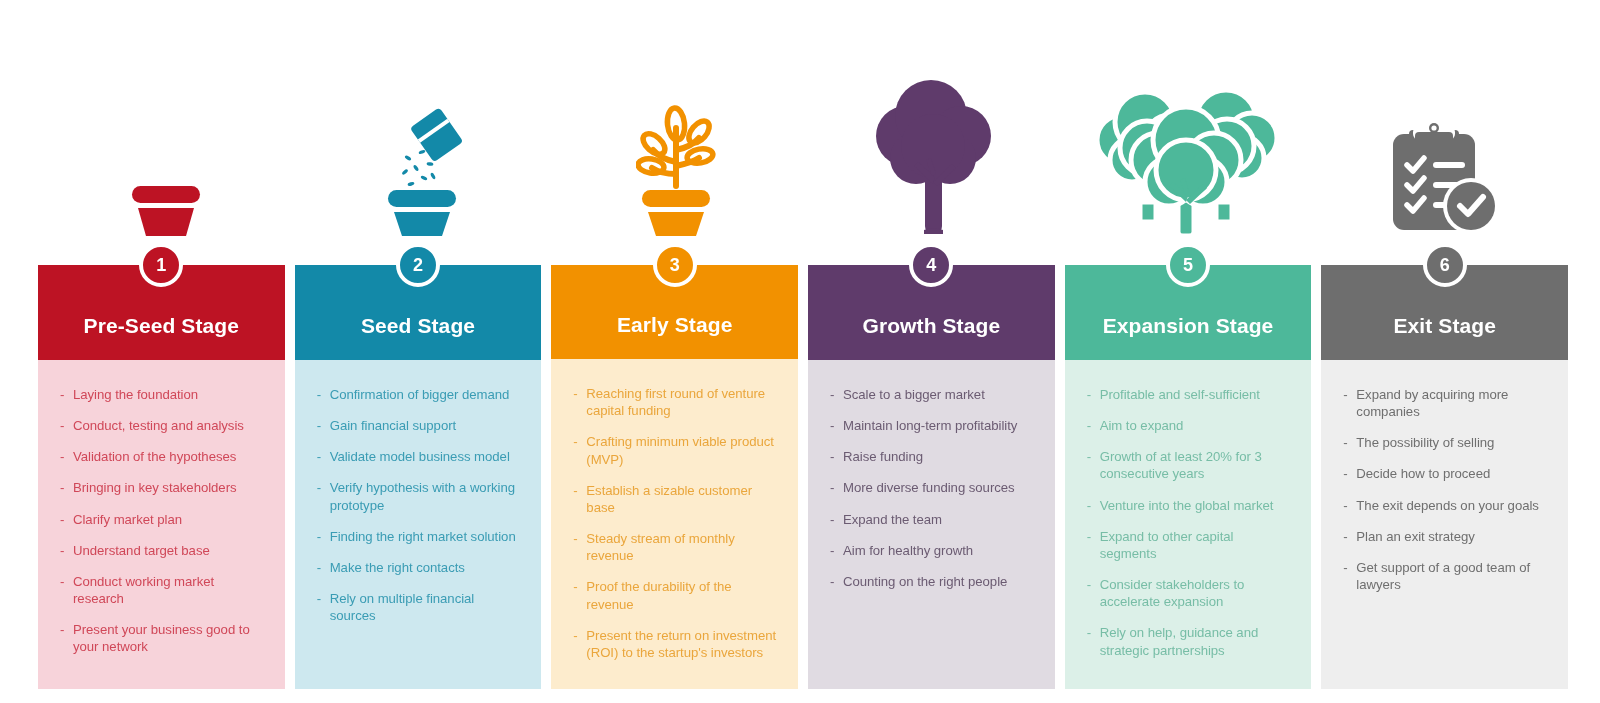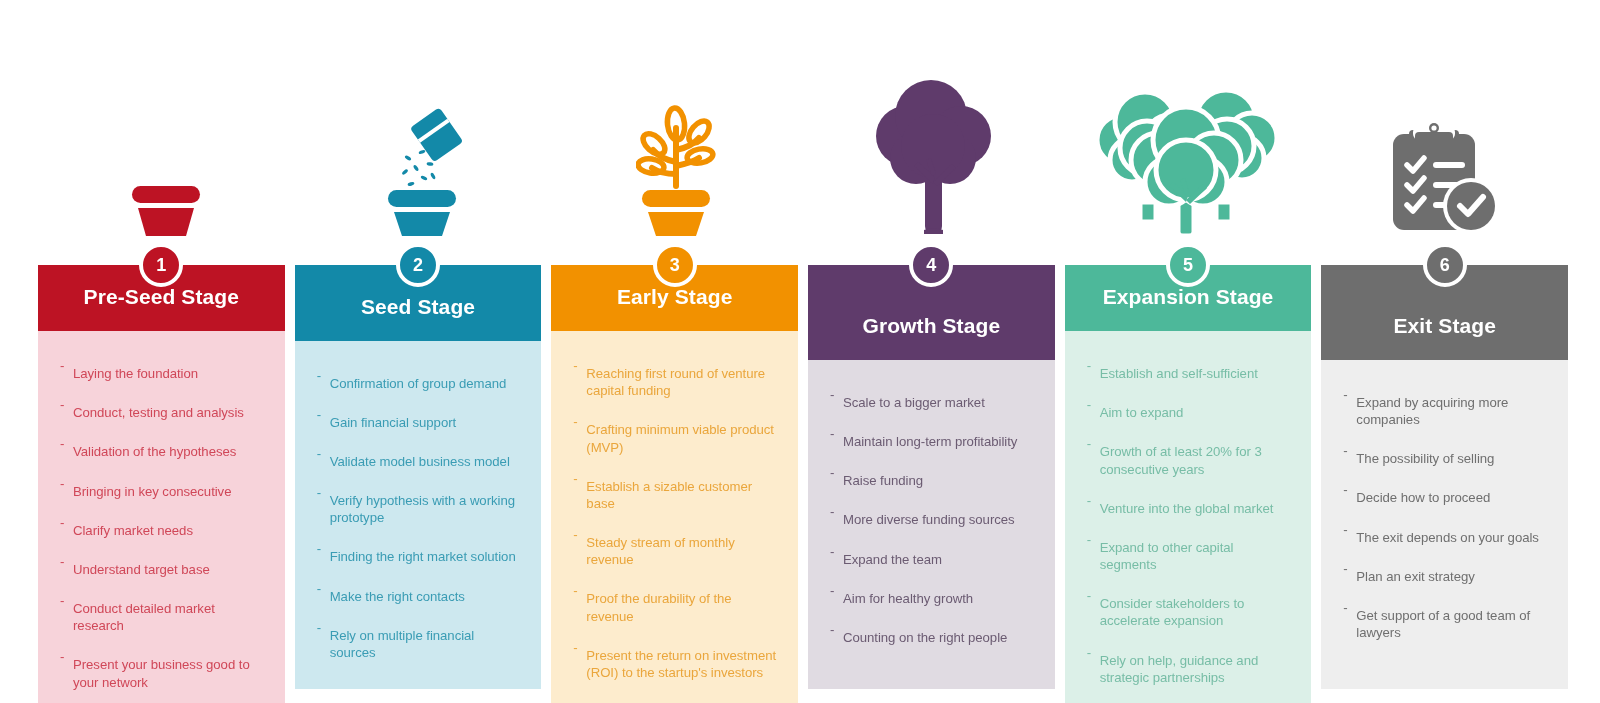"Pre-Seed Stage" .stage-title { margin-top: 20px -> none }
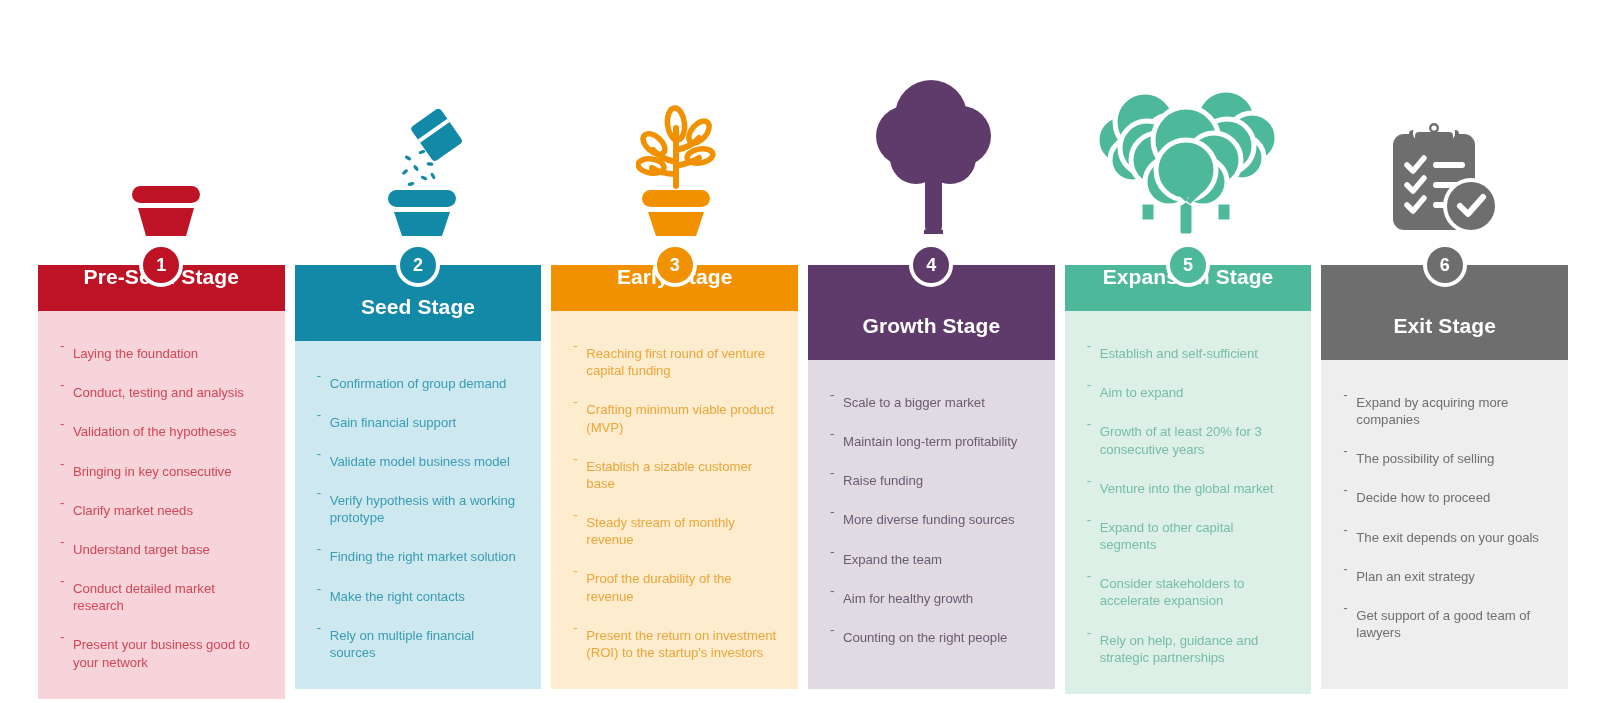"Laying the foundation" .bullet-text { margin-top: 8px -> none }
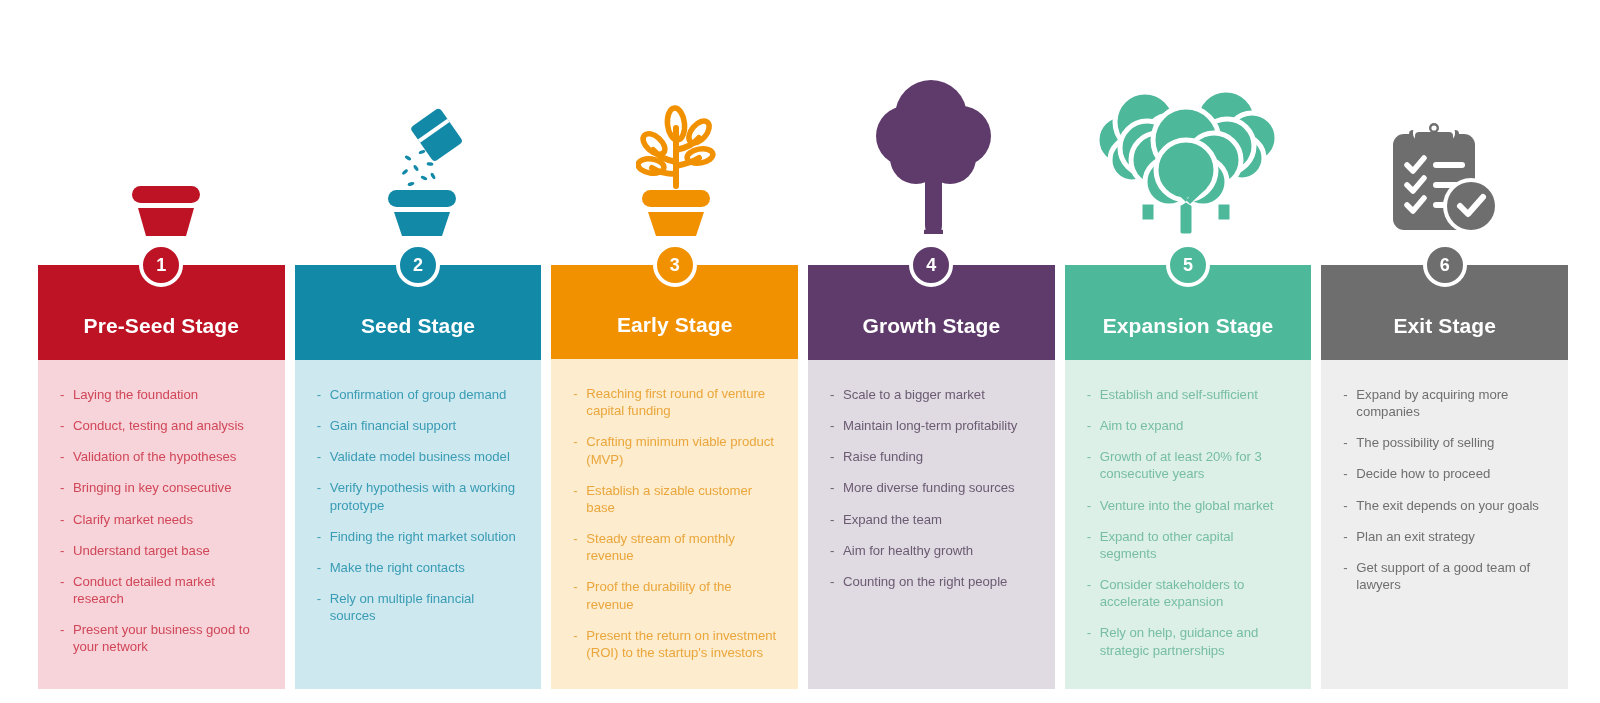"Confirmation of group demand" span.bullet-text { text: group -> bigger }
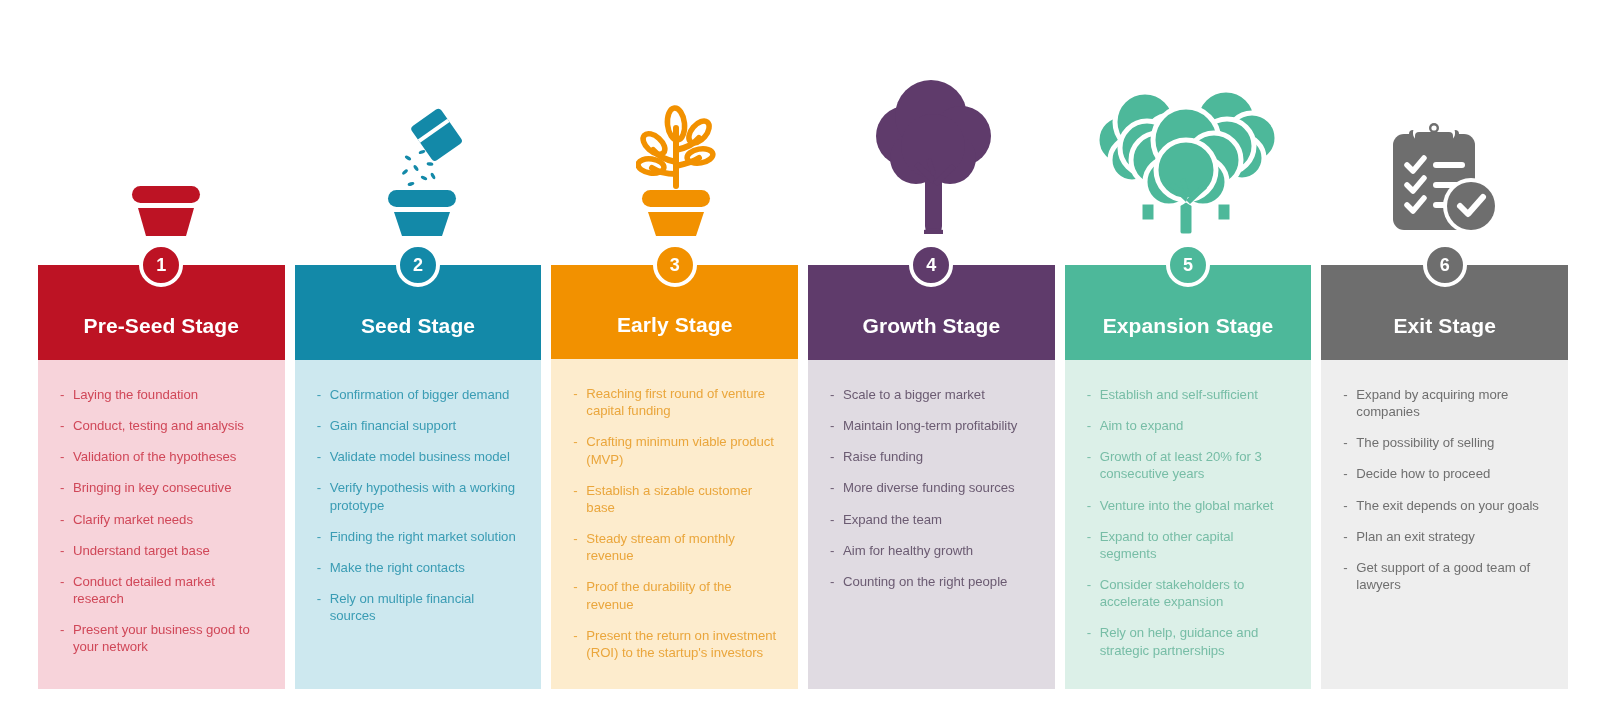"Establish and self-sufficient" span.bullet-text { text: Establish -> Profitable }
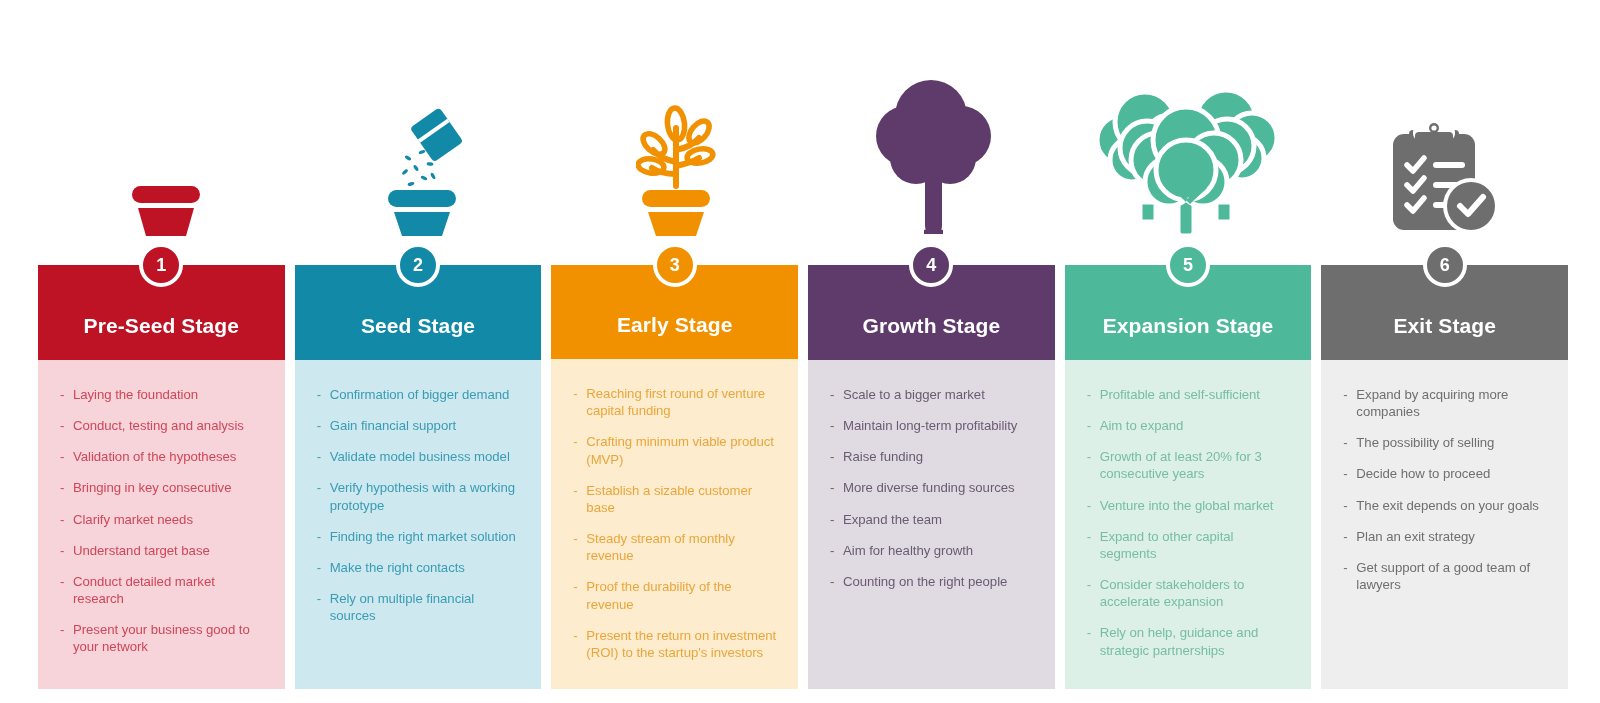"Bringing in key consecutive" span.bullet-text { text: consecutive -> stakeholders }
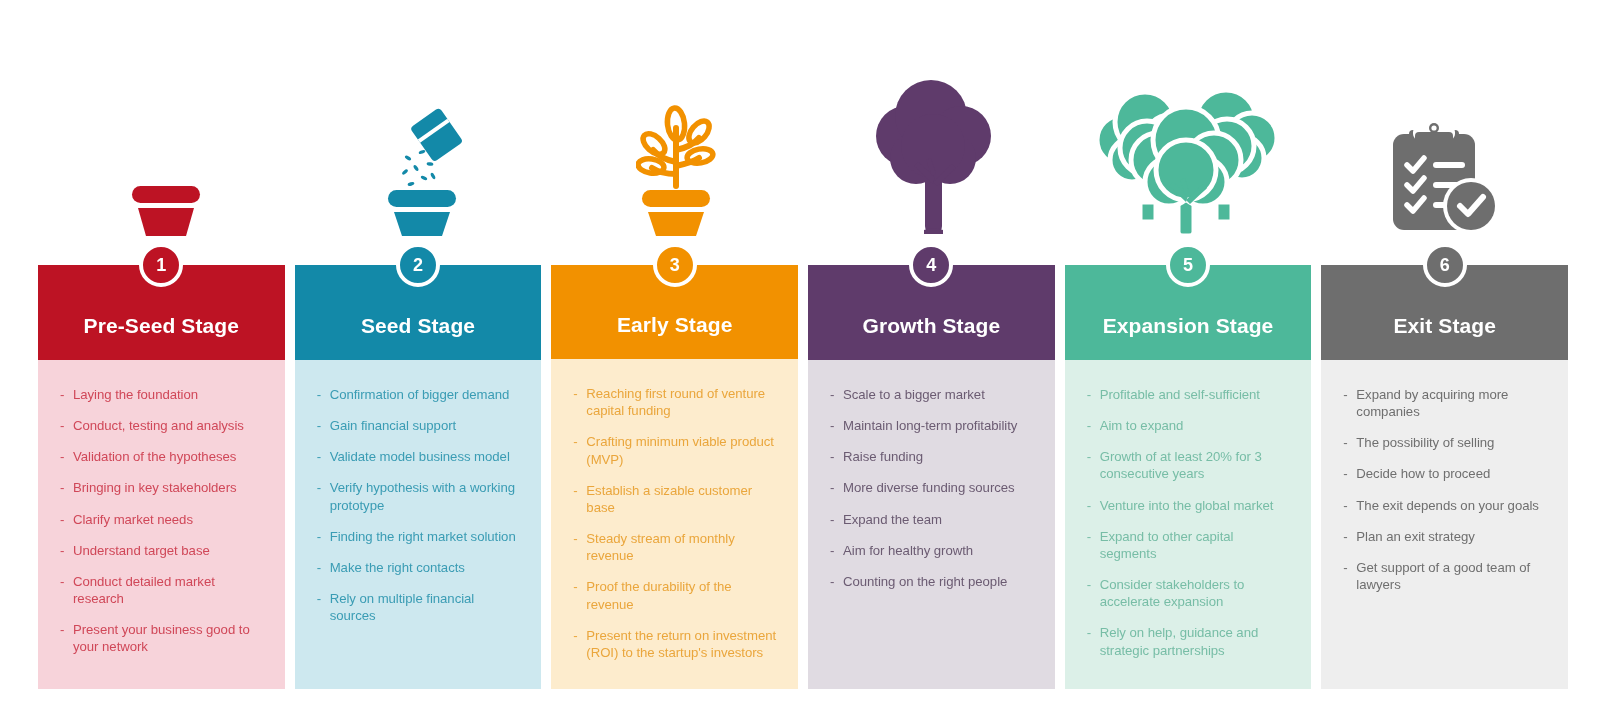"Clarify market needs" span.bullet-text { text: needs -> plan }
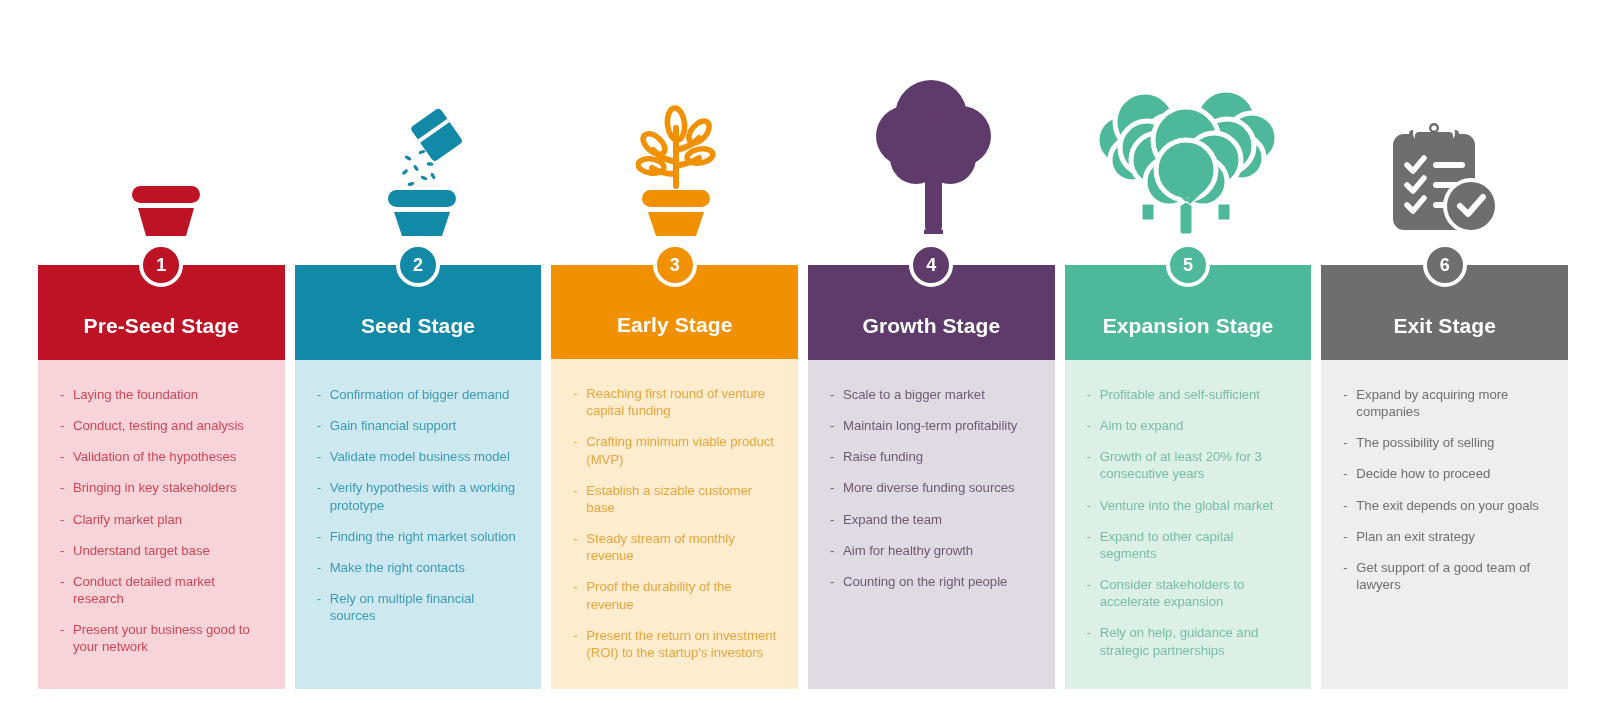"Conduct detailed market research" span.bullet-text { text: detailed -> working }
